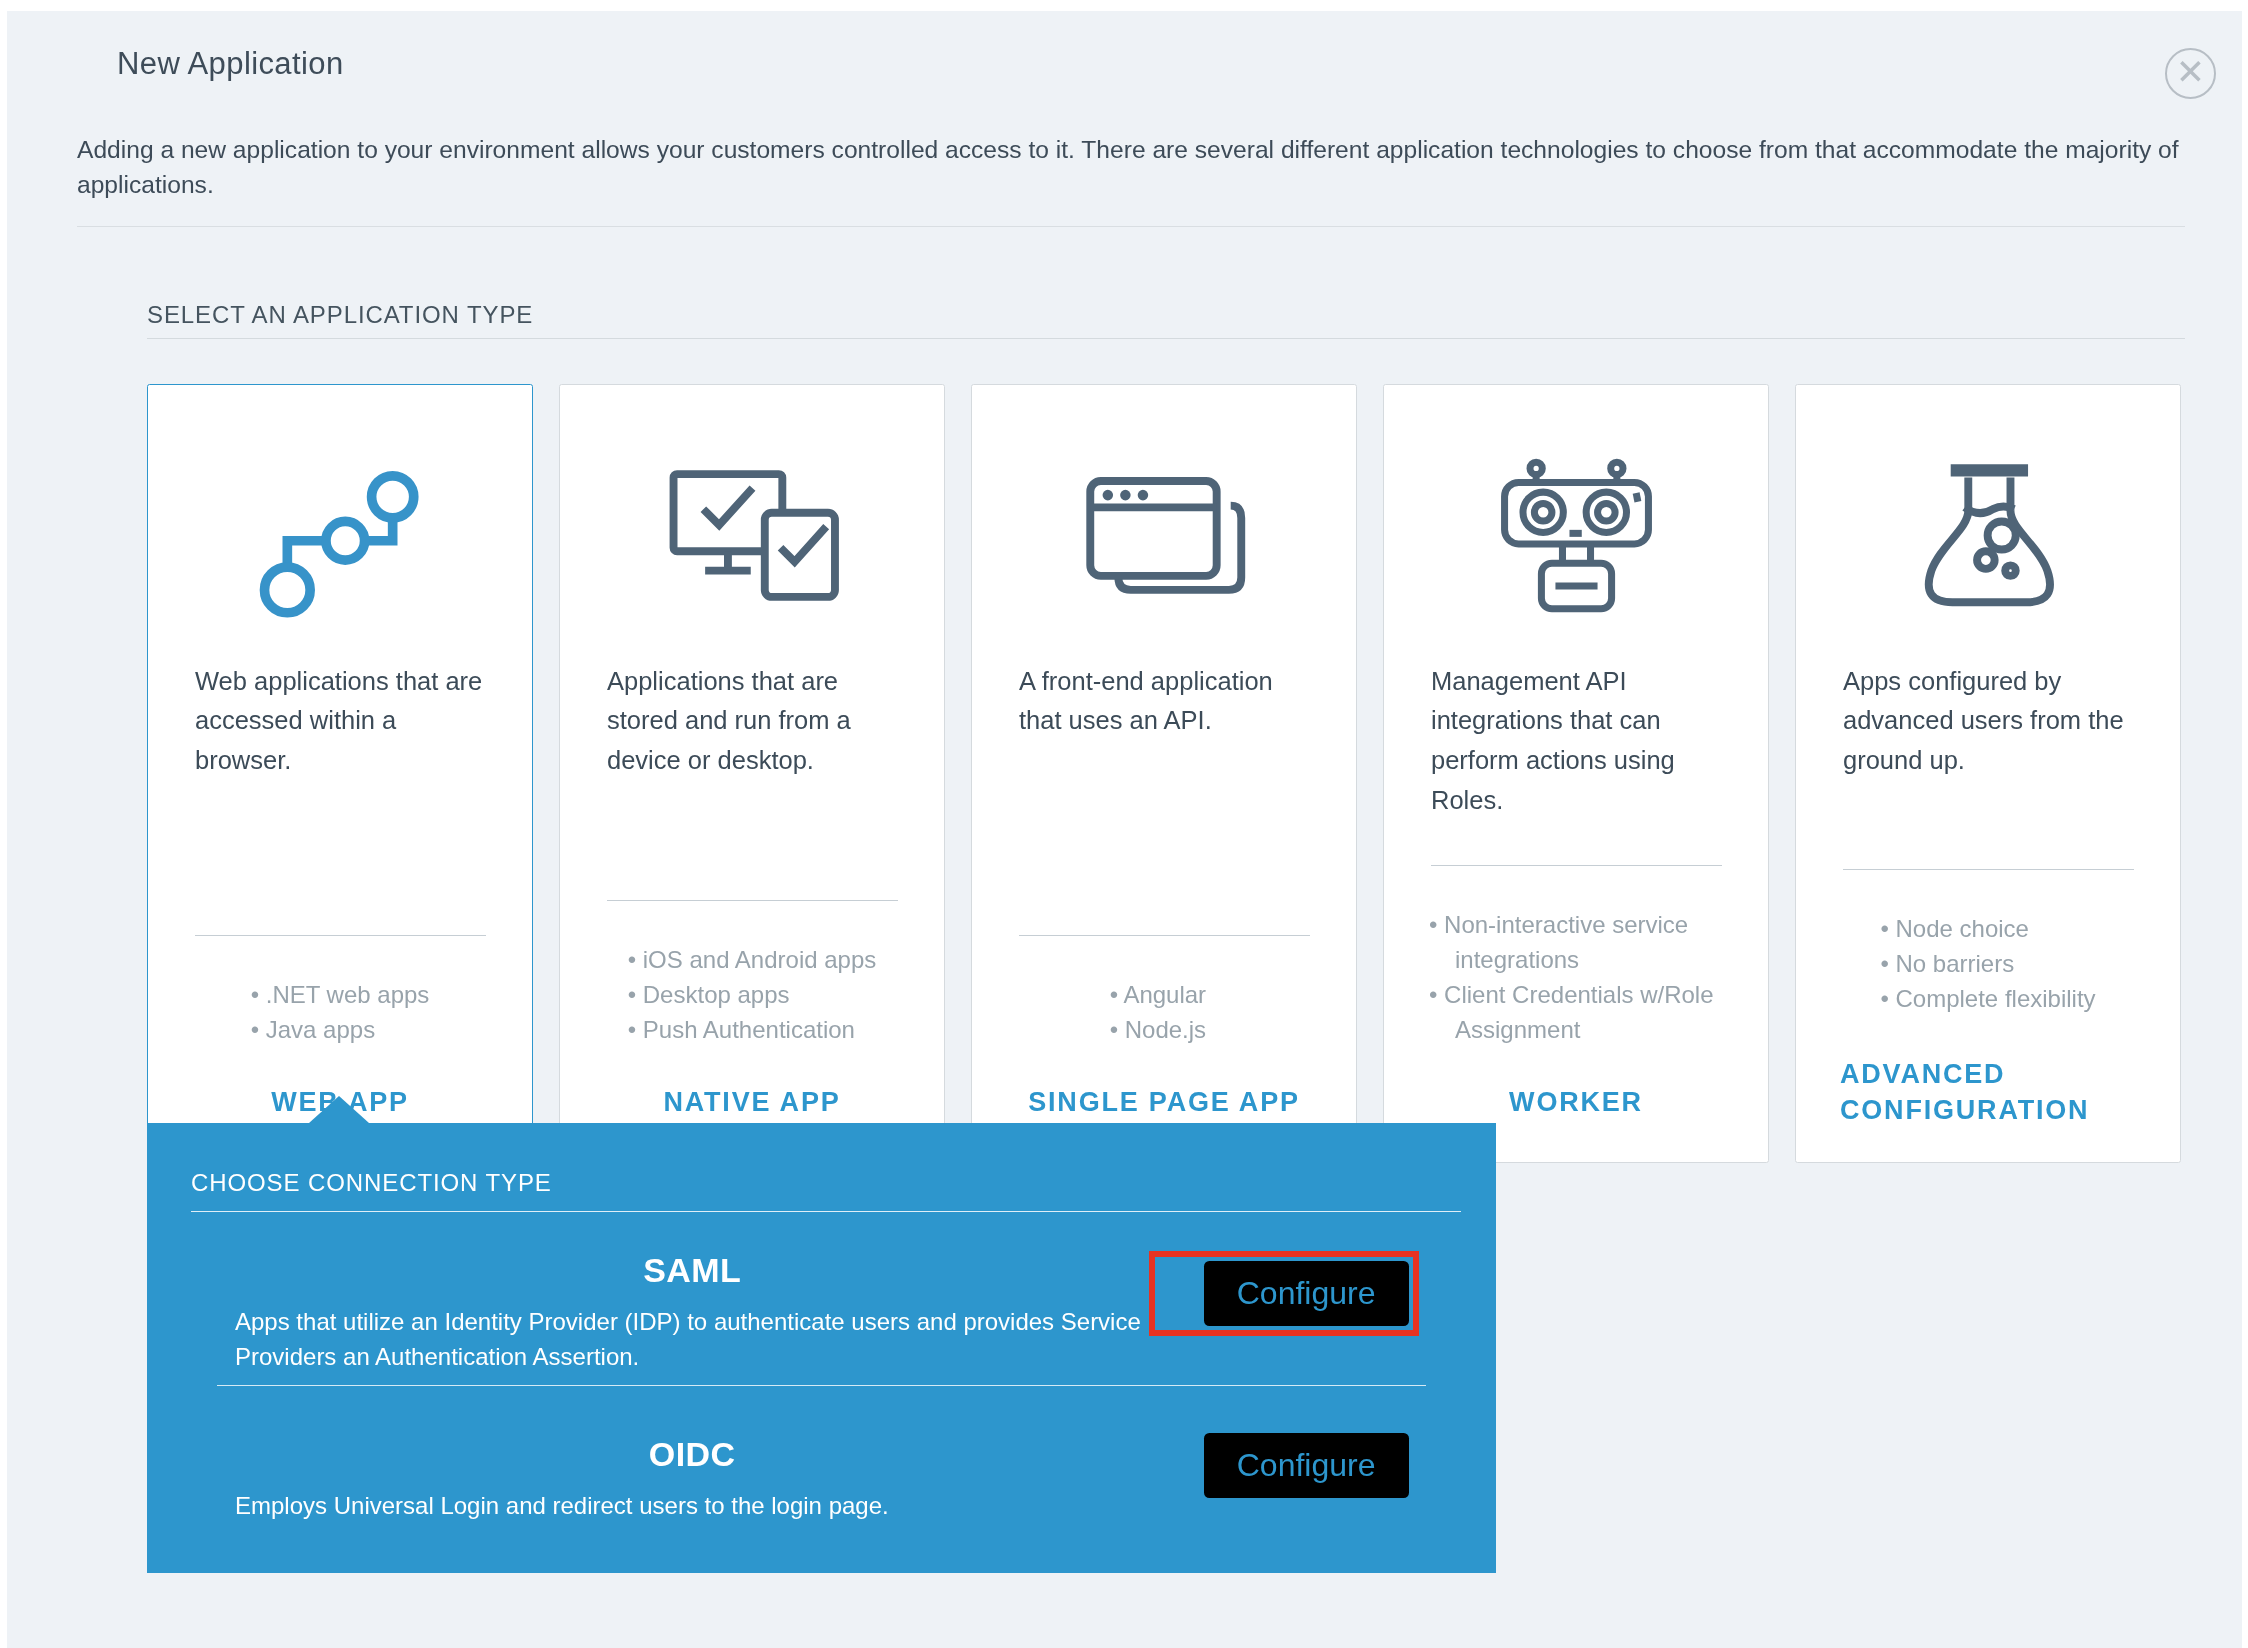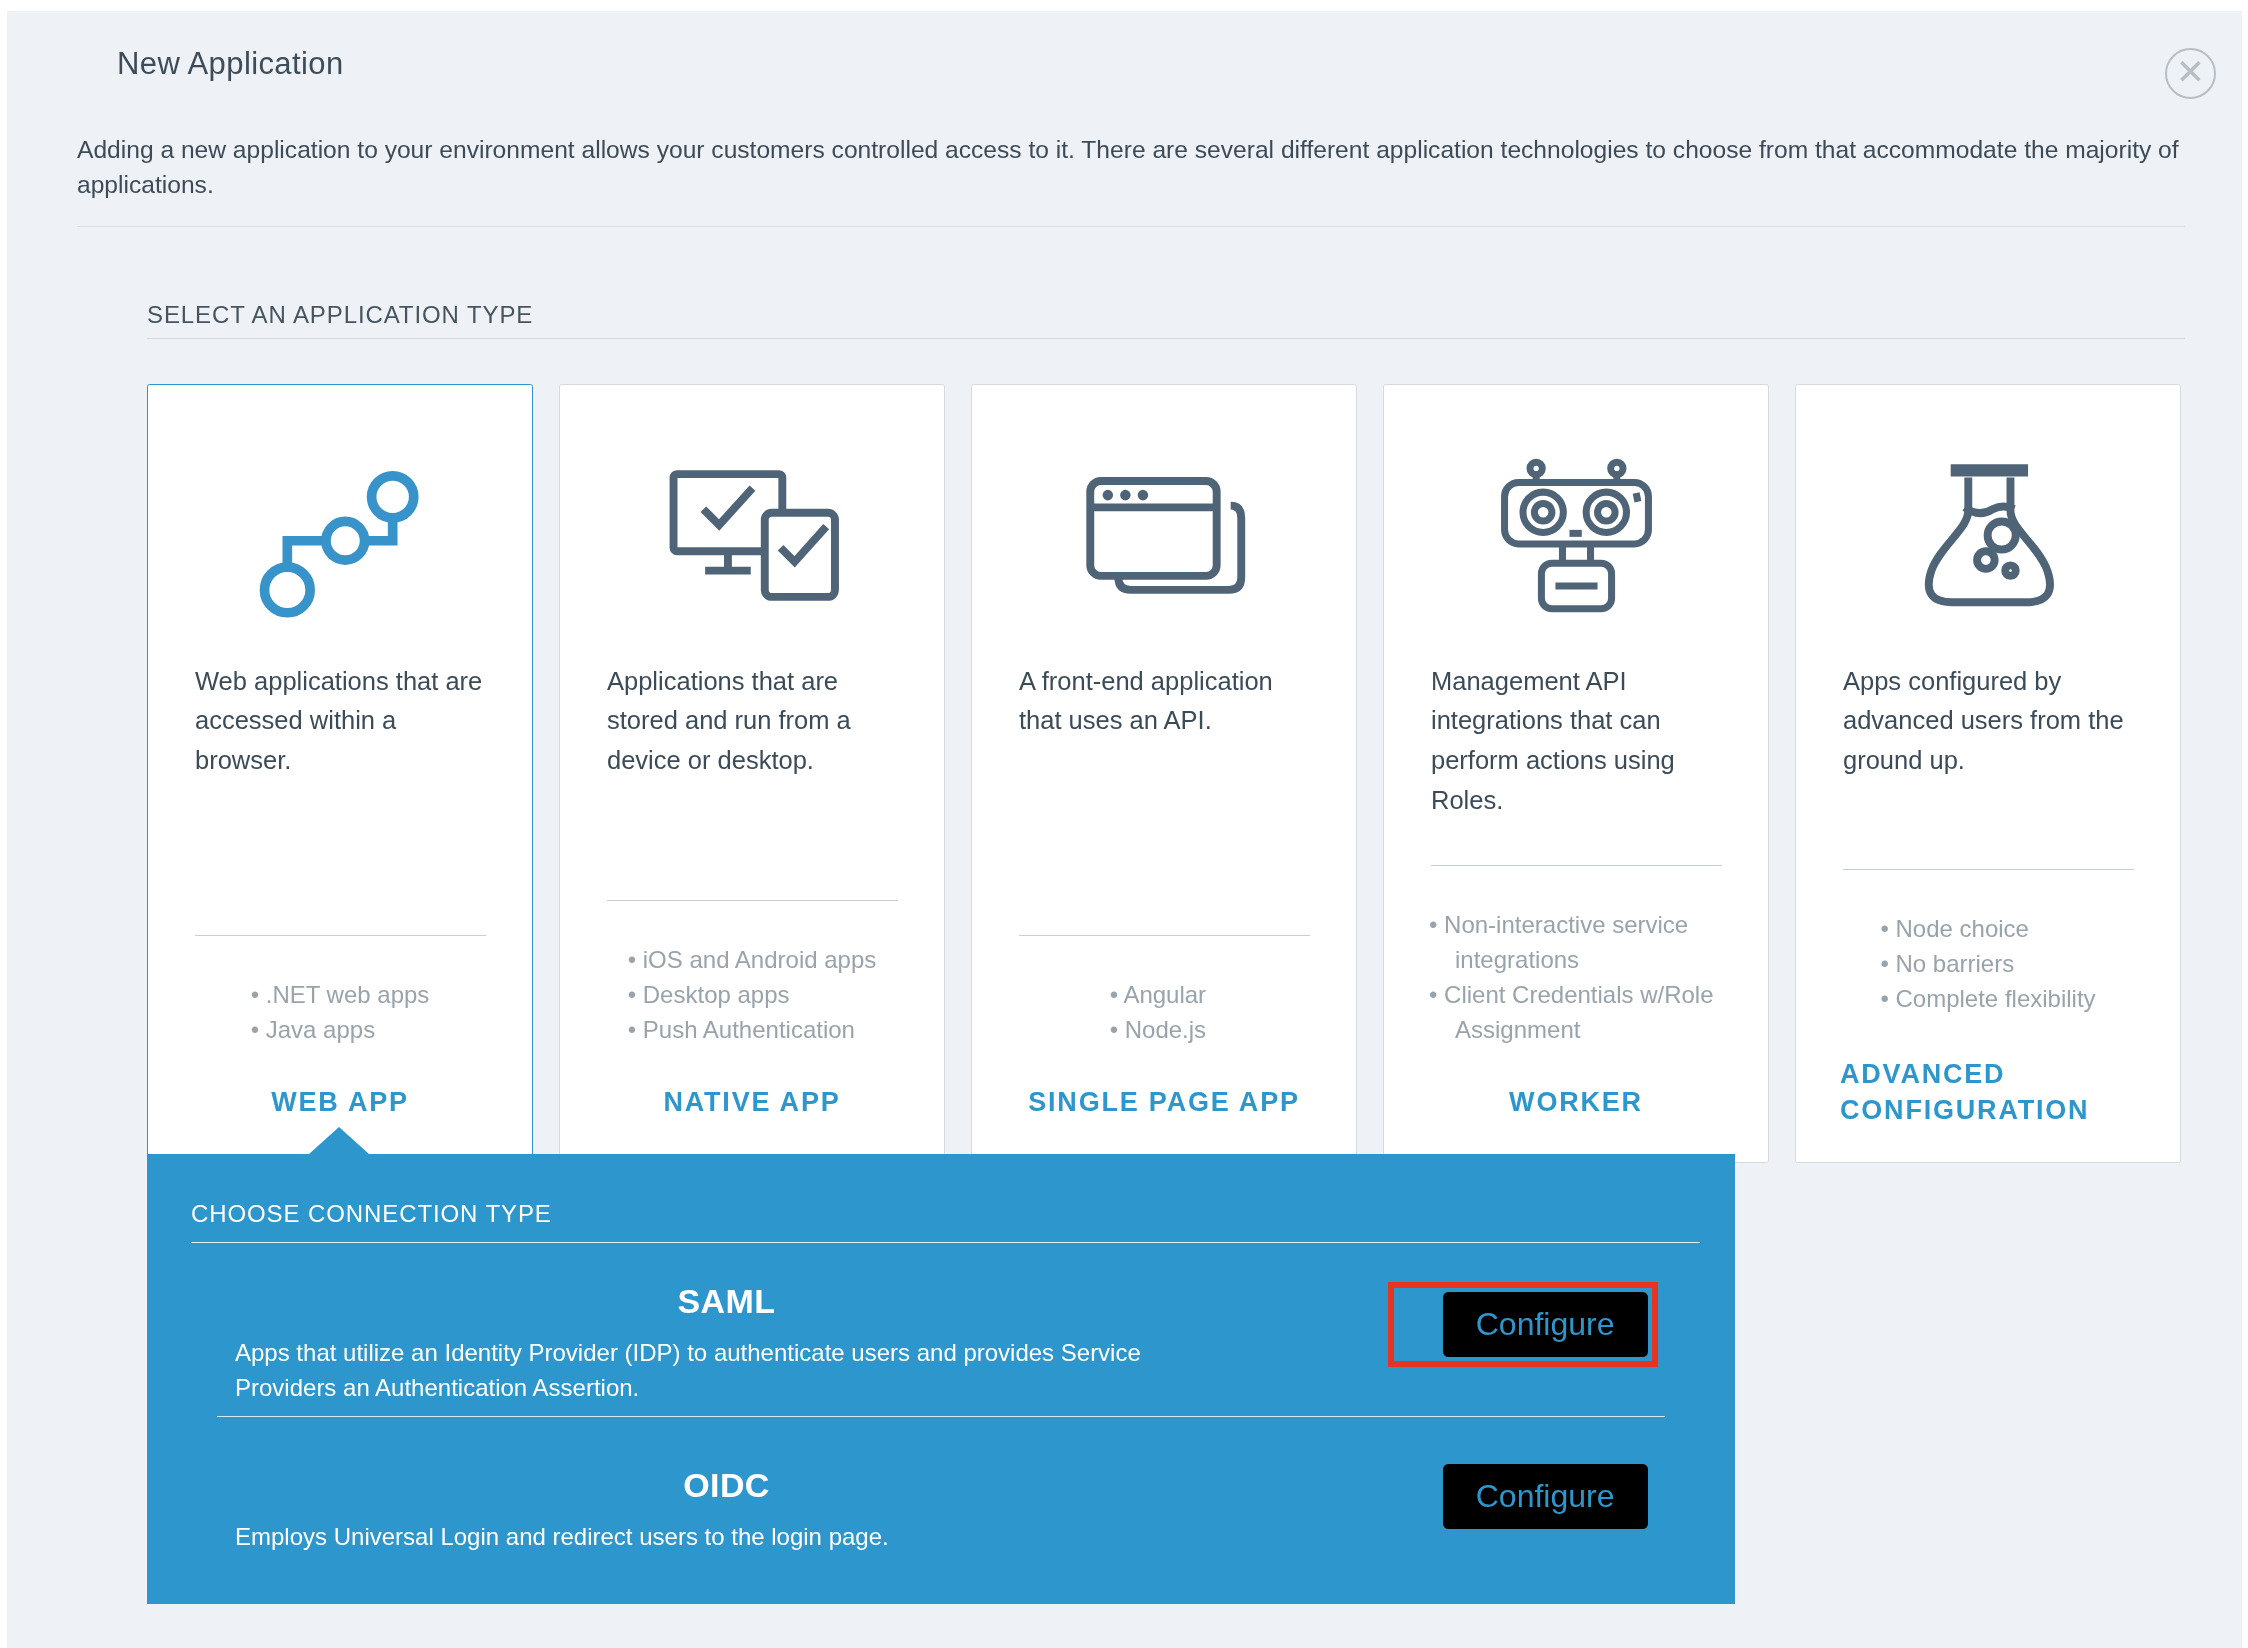"CHOOSE CONNECTION TYPE" .conn-panel { top: 1143px -> 1112px; width: 1588px -> 1349px }
